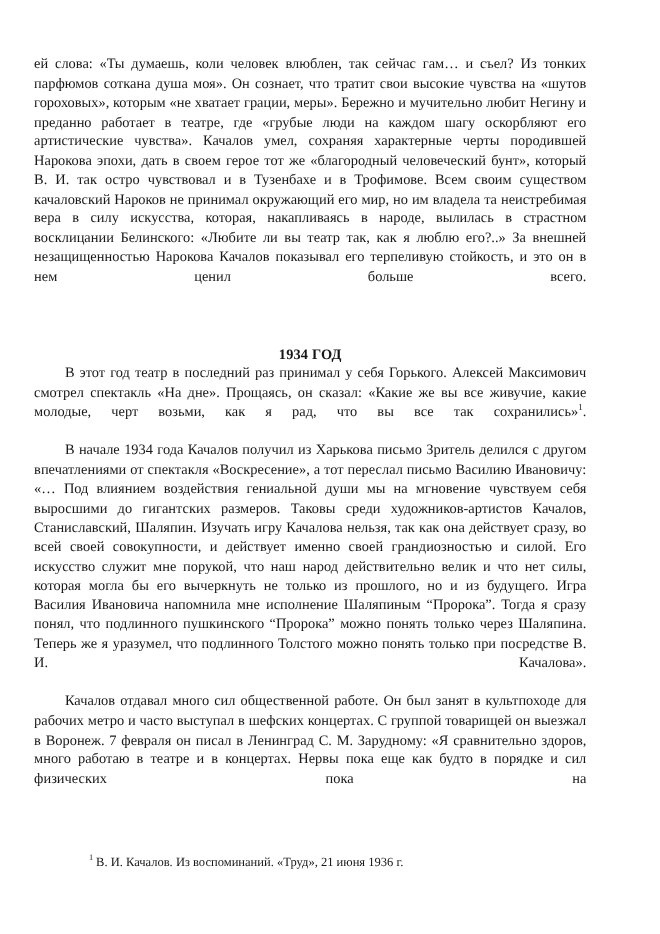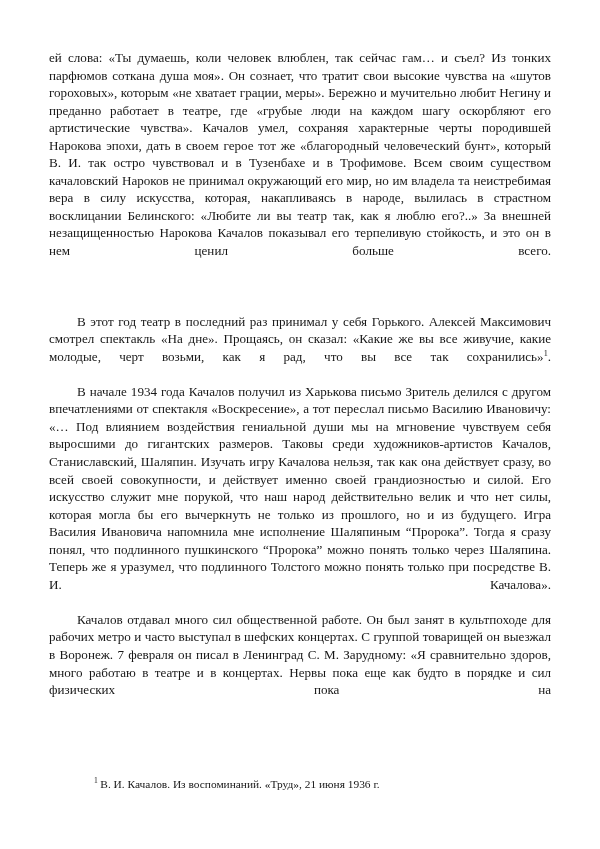"ей слова: «Ты думаешь, коли" .page { padding: 49px 49px 0 49px -> 49px 49px 0 31px }
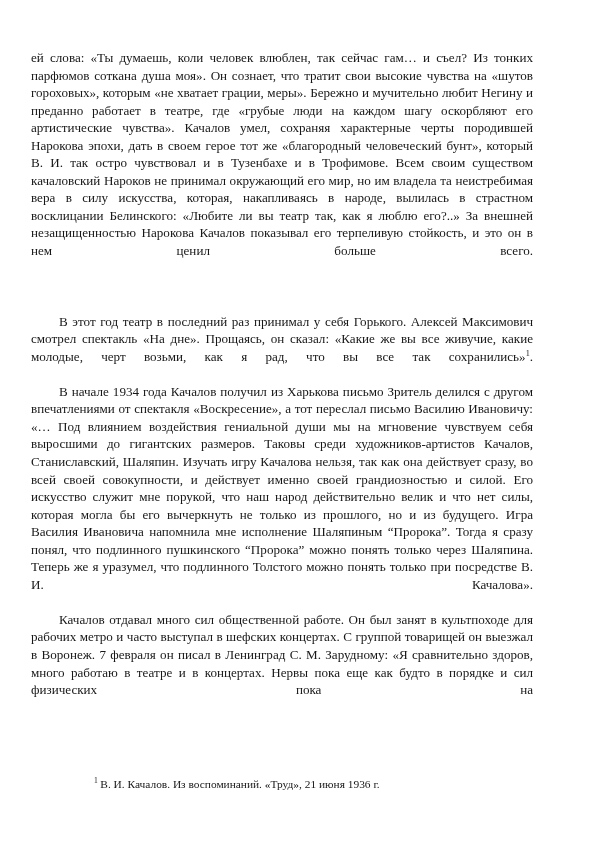"1934 ГОД" h2.section-heading { html: none -> <h2>1934 ГОД</h2> }
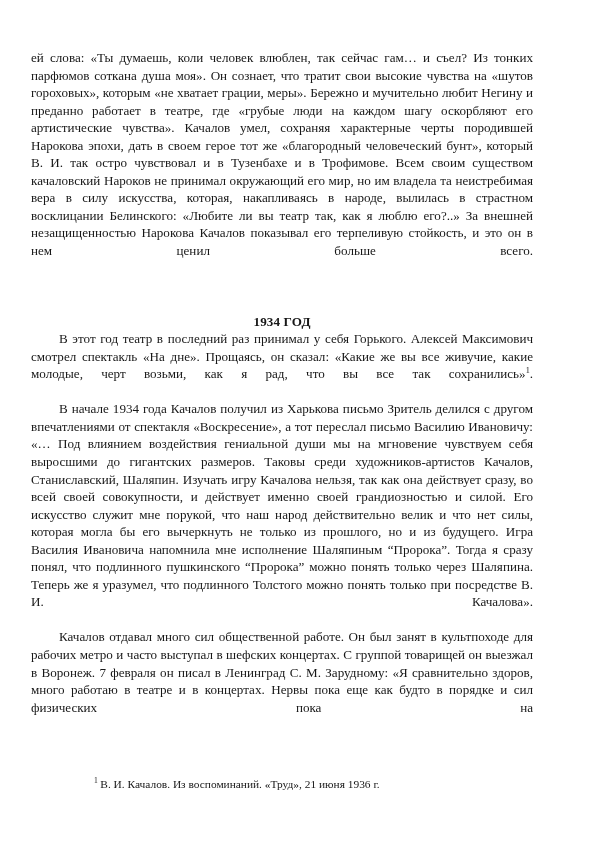"1 В. И. Качалов. Из" .footnote-area { left: 66px -> 53px }
